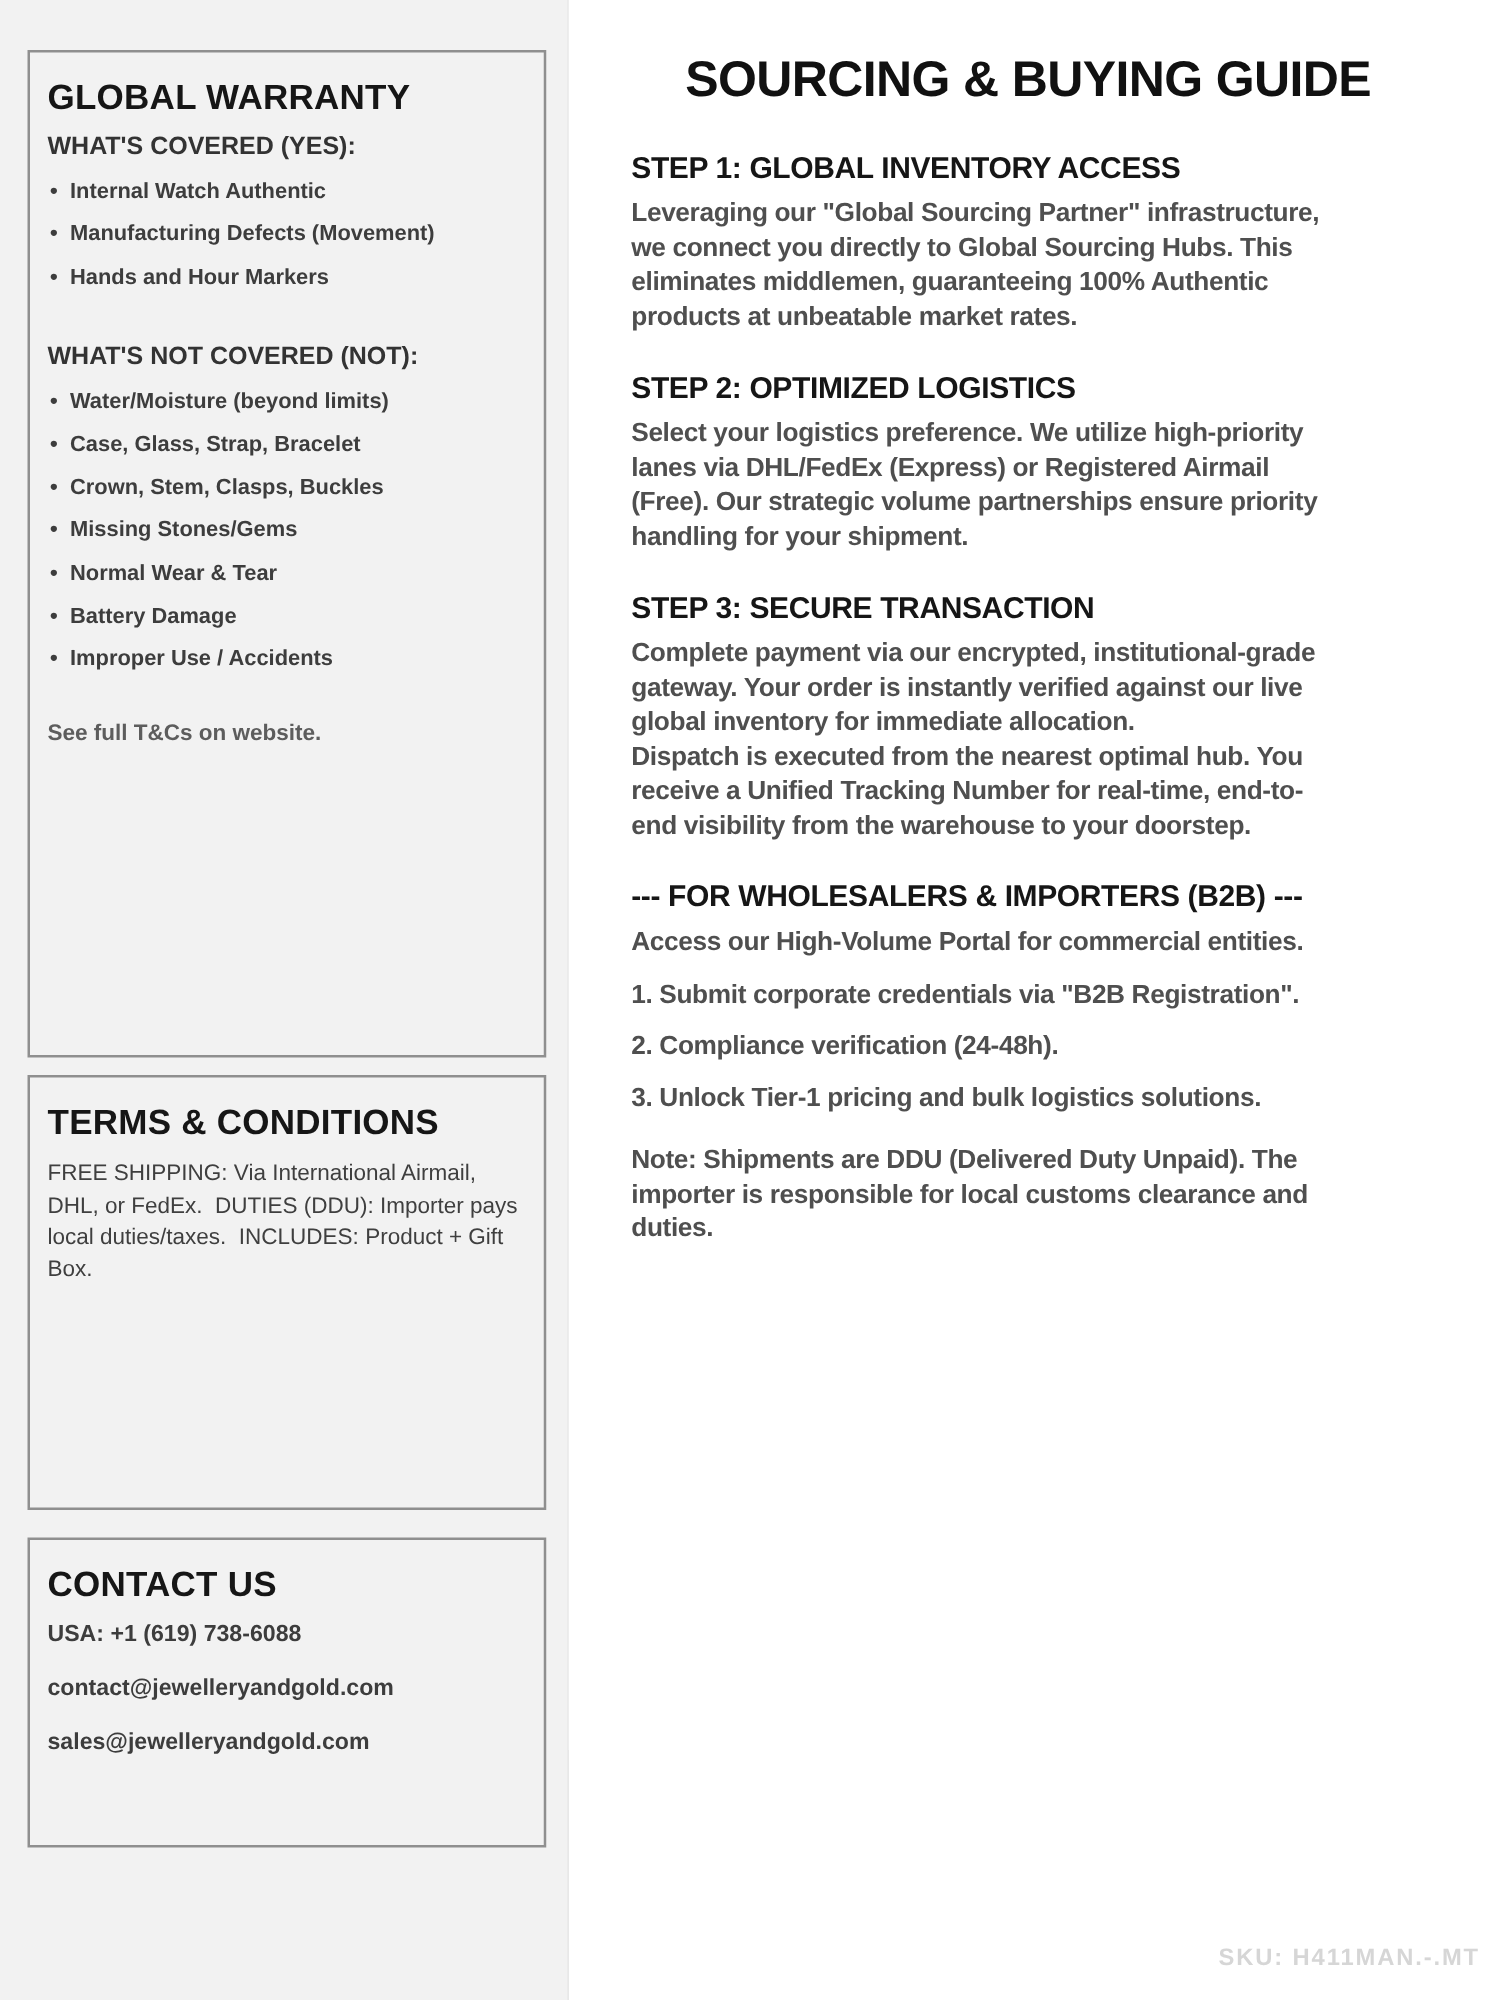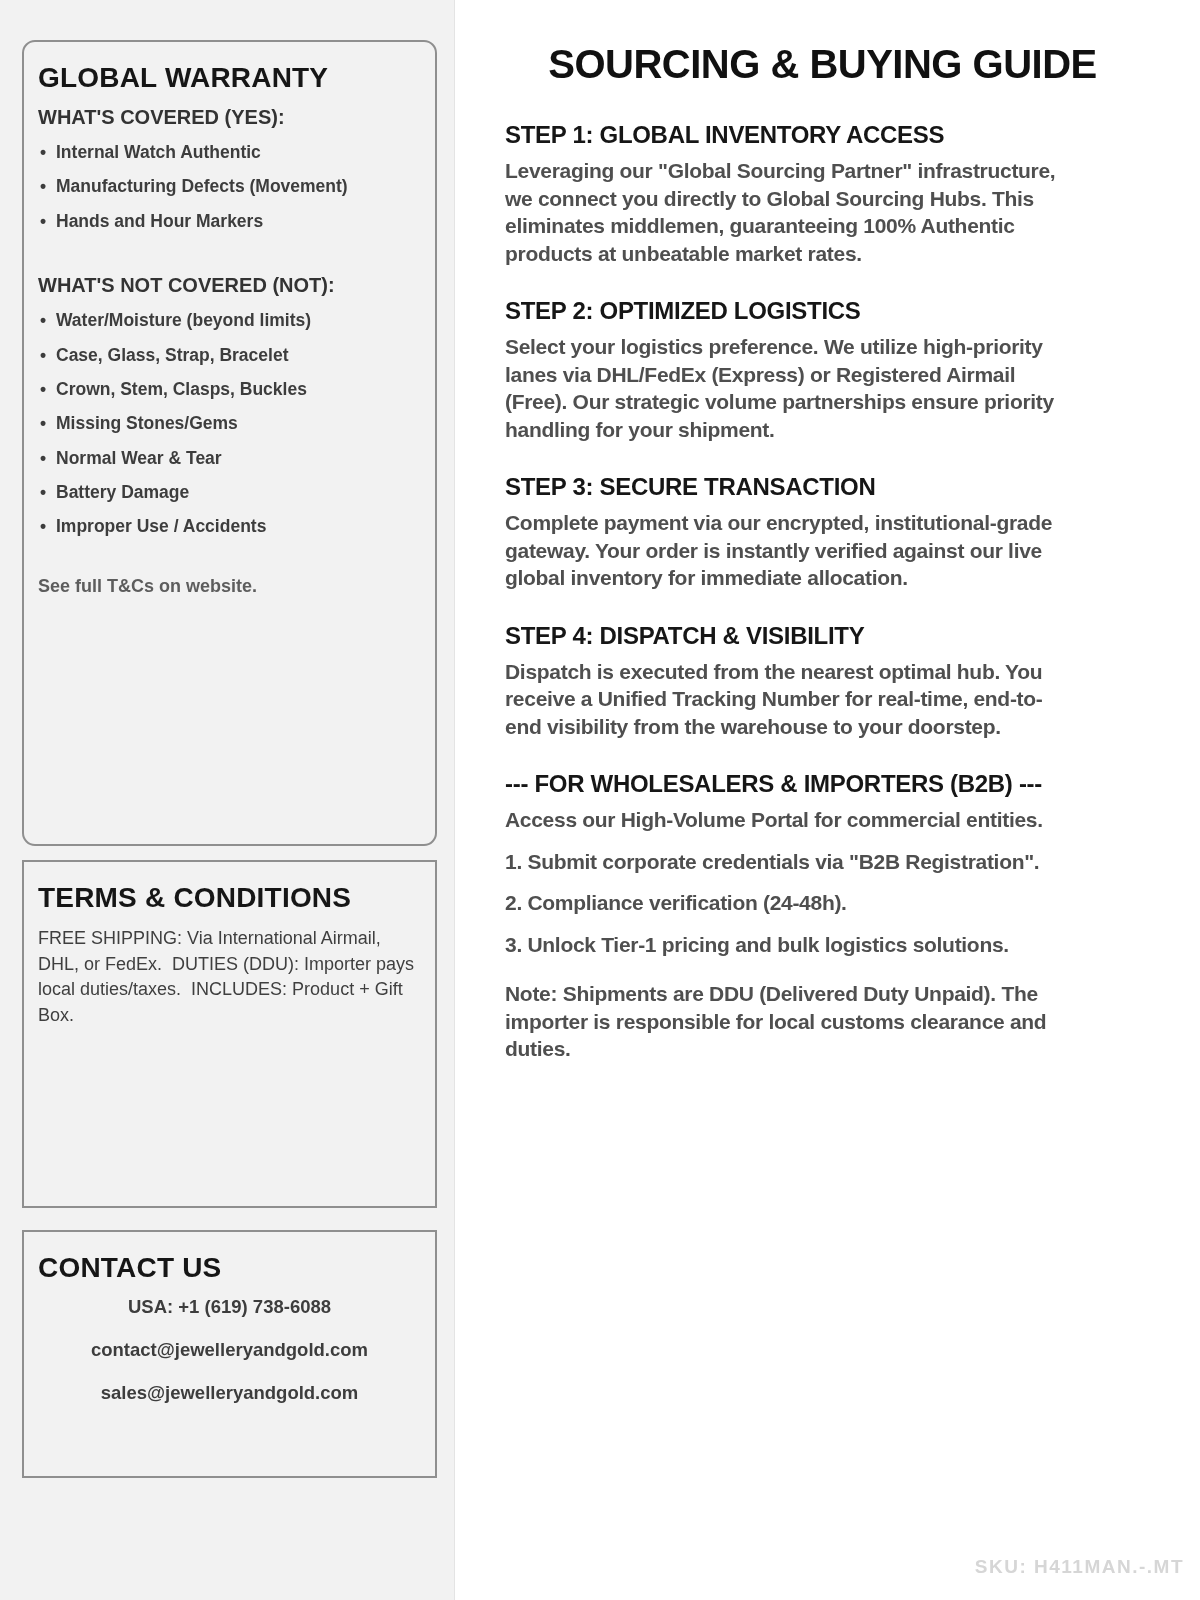"GLOBAL WARRANTY" .box-warranty { border-radius: 13px -> none }
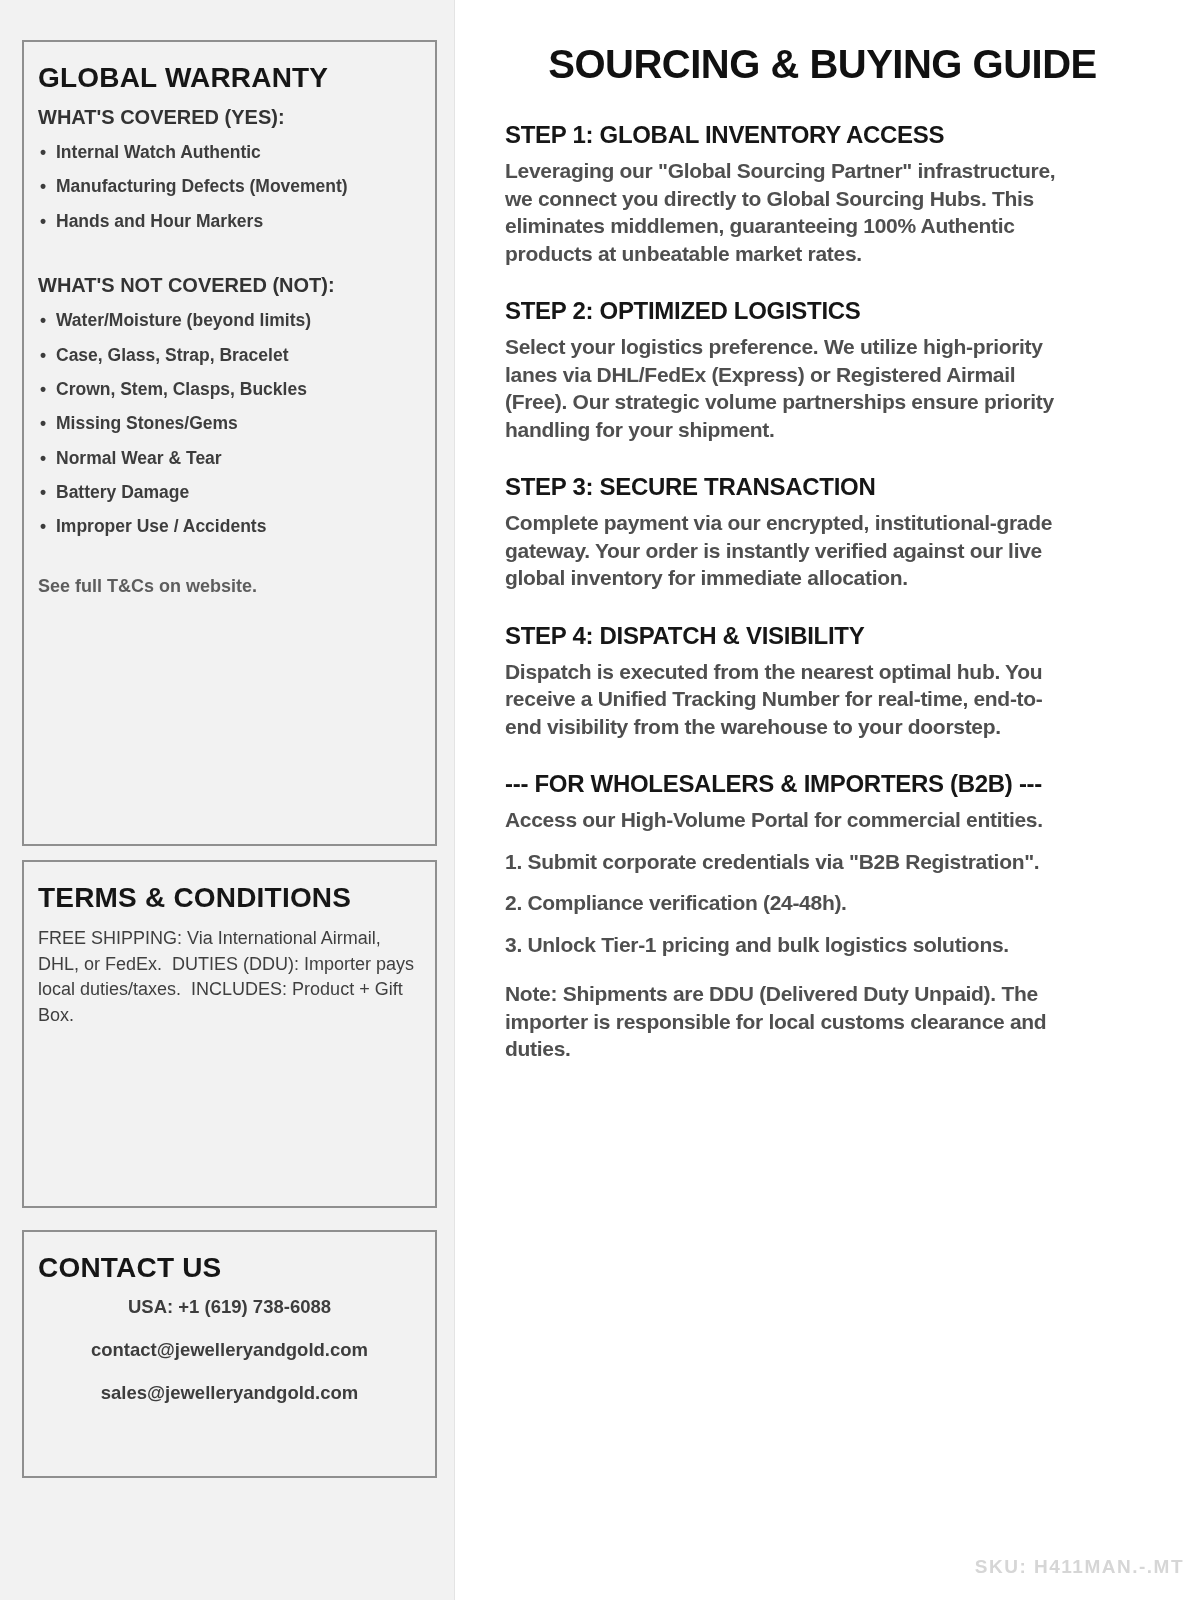"STEP 4: DISPATCH & VISIBILITY" div.step-heading { html: <div>STEP 4: DISPATCH &amp; VISIBILITY</div> -> none }
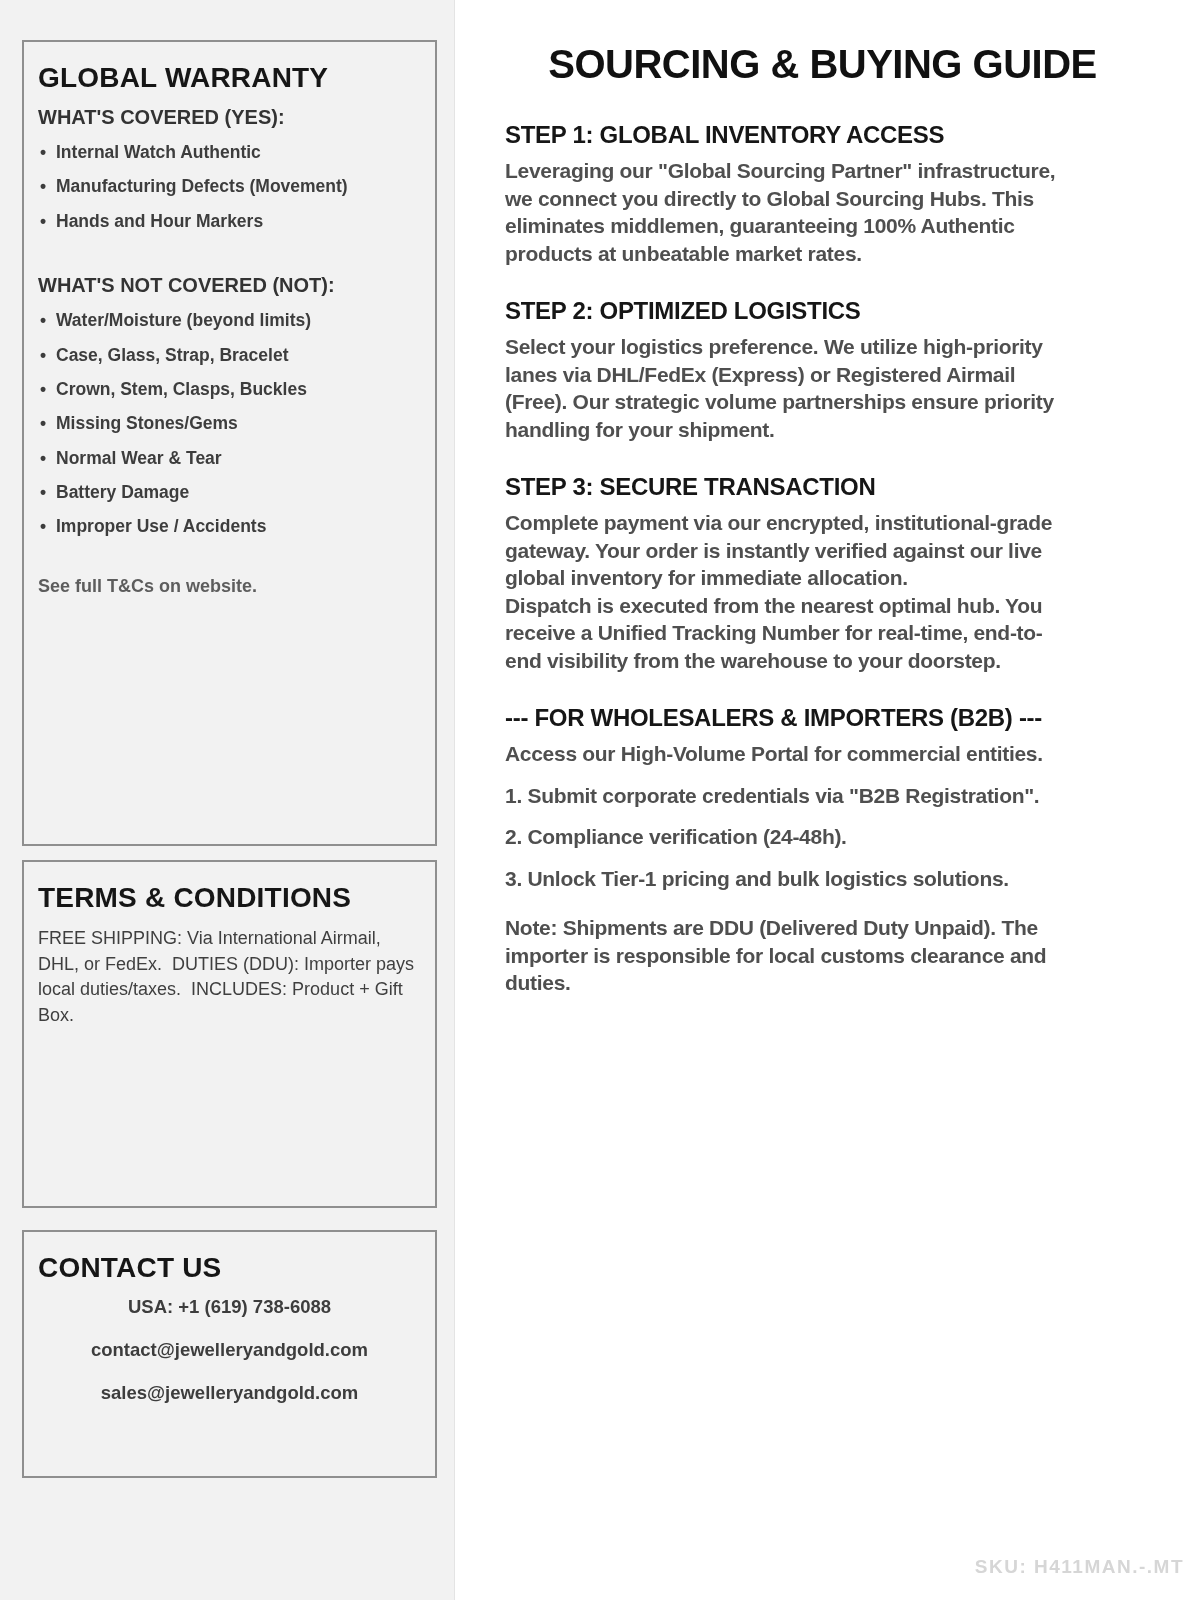"USA: +1 (619) 738-6088" .contact-line { text-align: center -> none }
